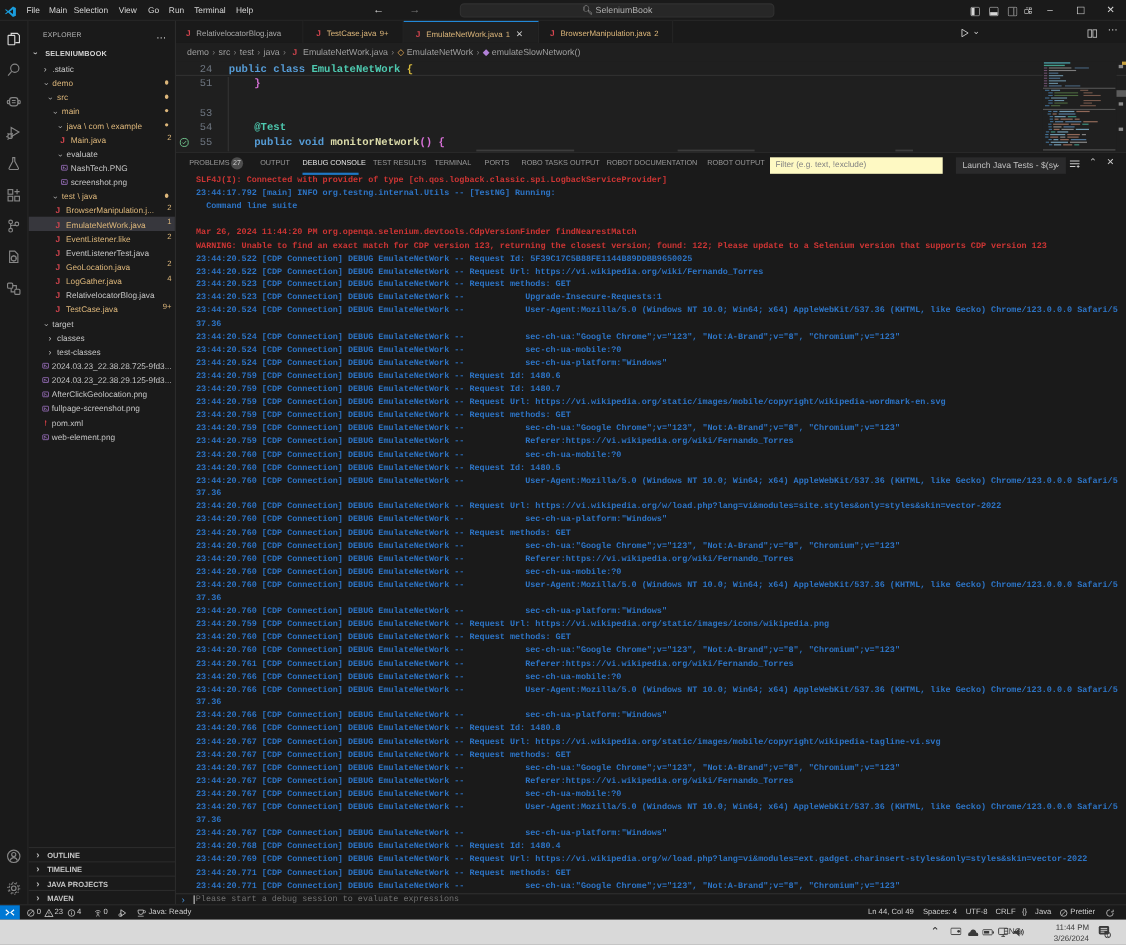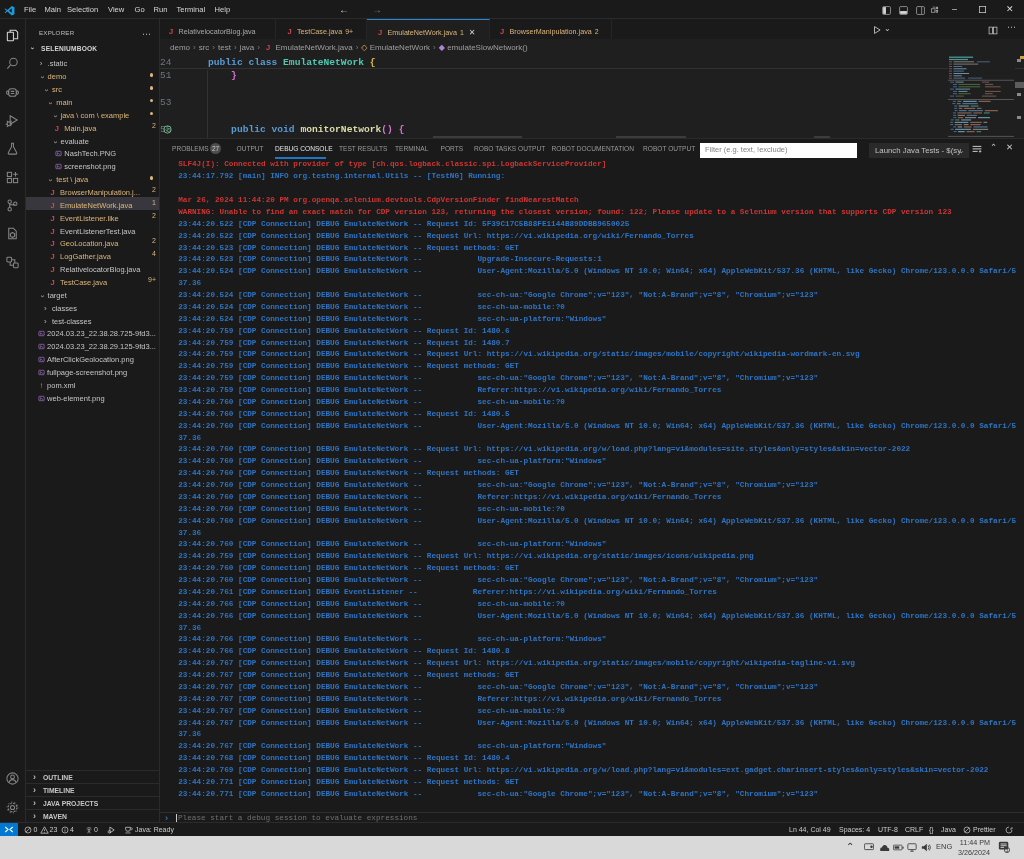"🔍︎ SeleniumBook" div.abs { html: none -> <div>🔍︎ SeleniumBook</div> }
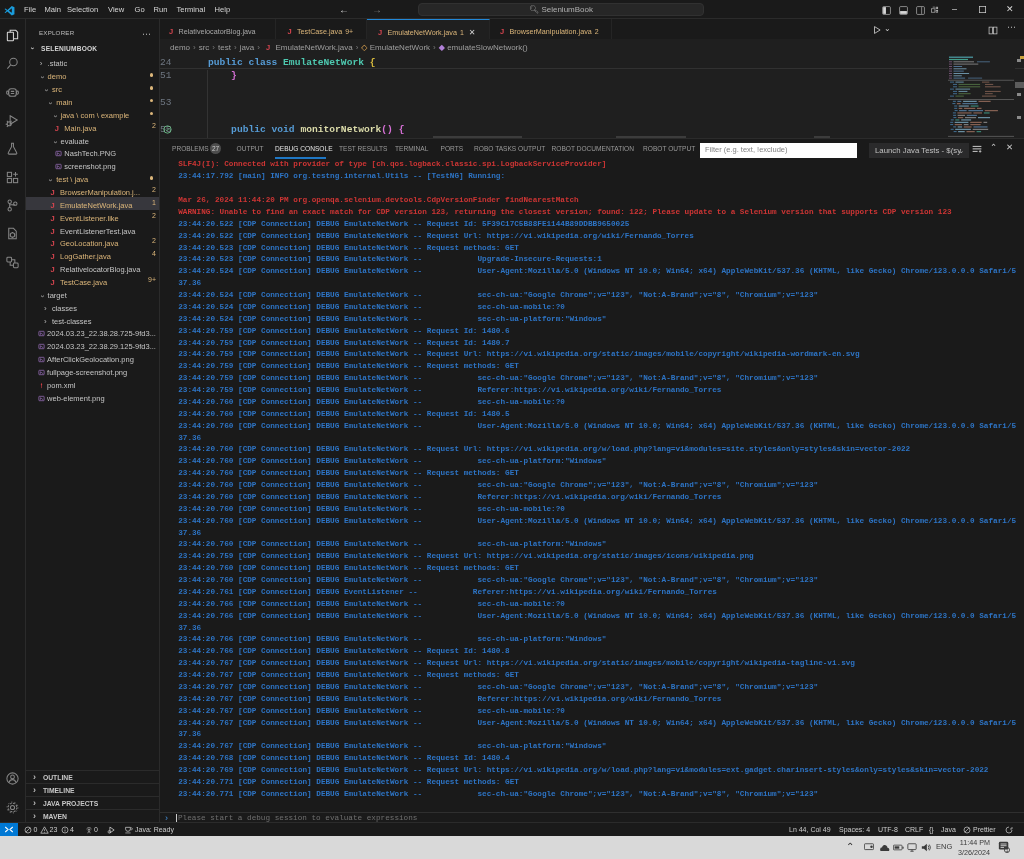"24" .lnum { text-align: left -> right }
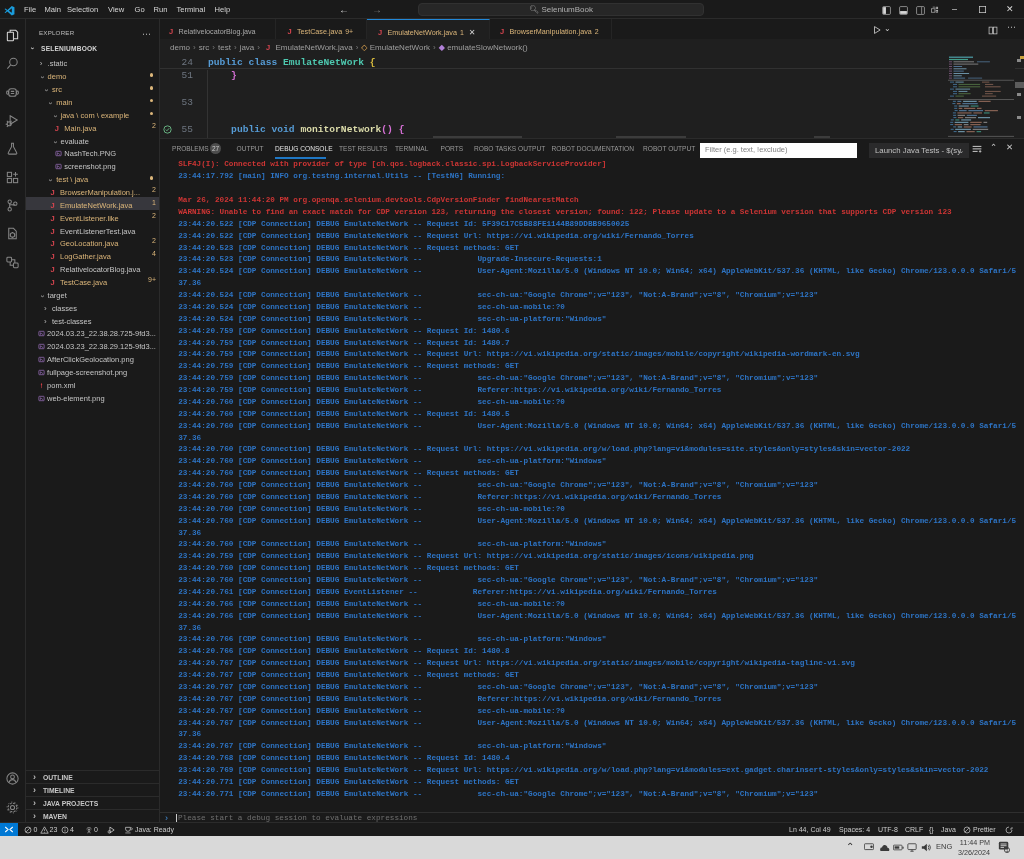"54" div.cline { html: none -> <div><span>54</span><span> <span>@Test</span></span></div> }
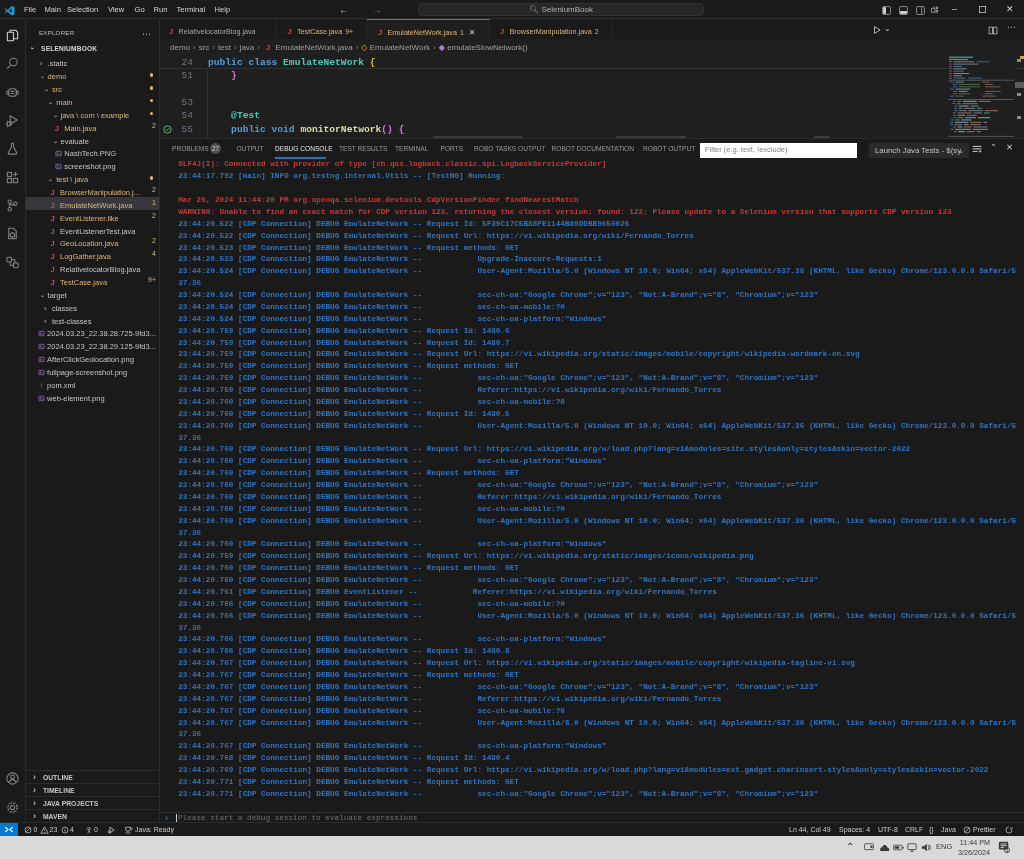"Filter (e.g. text, !exclude)" #pfilter { background: #ffffff -> #fef9c3 }
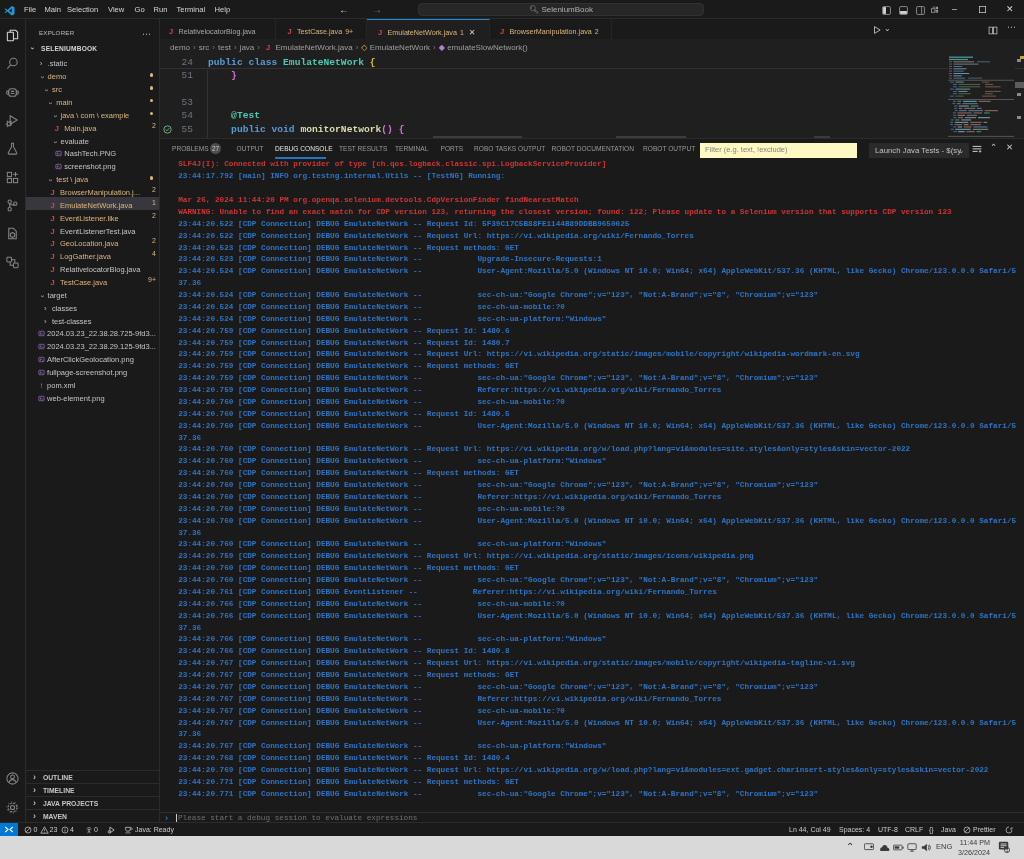"Command line suite" div.cl { html: none -> <div> Command line suite</div> }
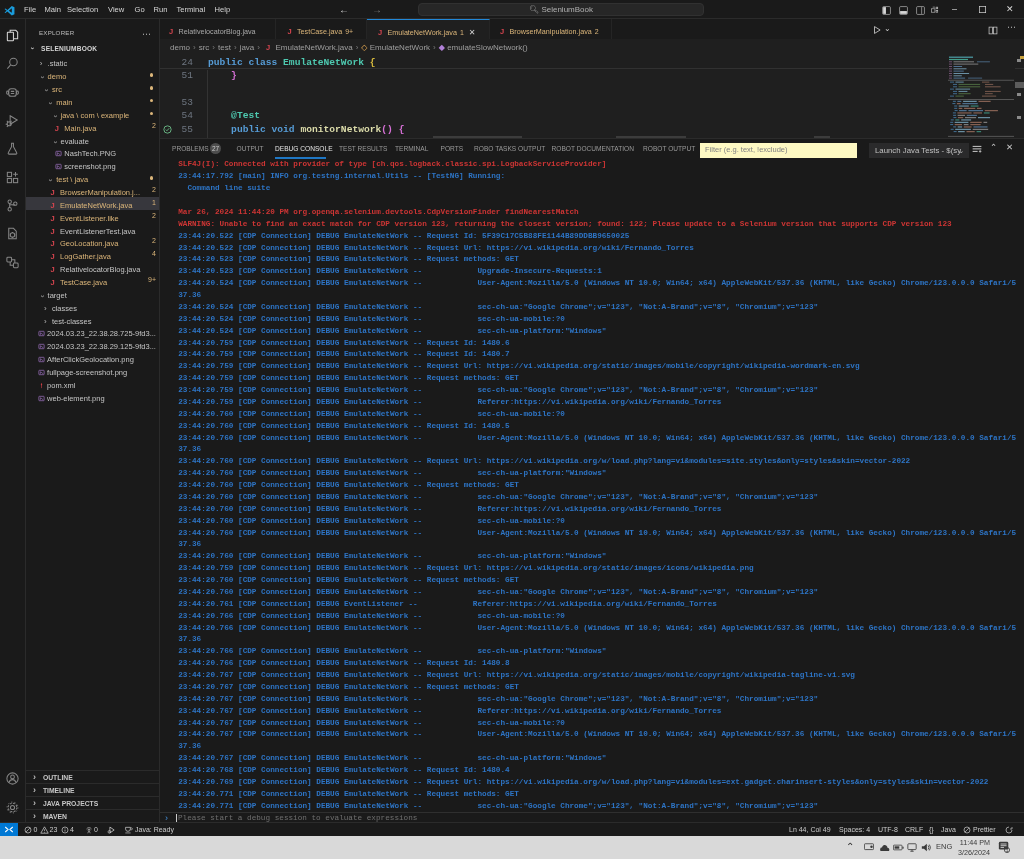"23:44:20.761 [CDP Connection] DEBUG" div.cl { text: EventListener -> EmulateNetWork }
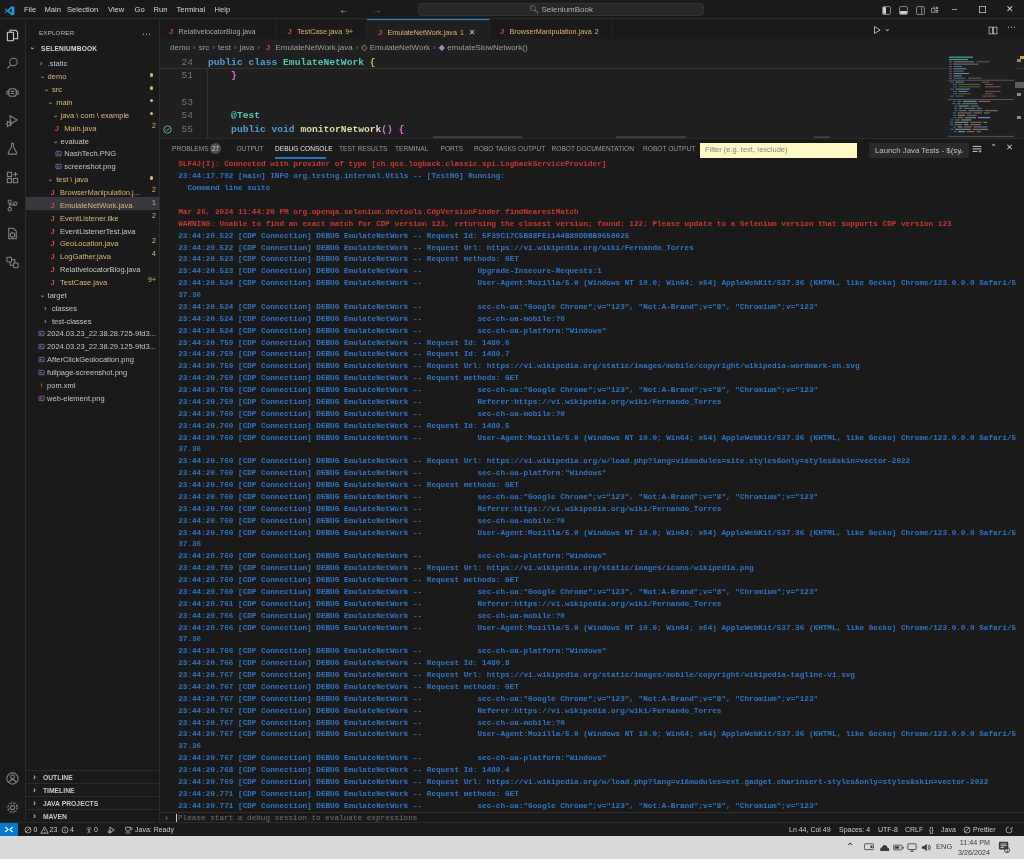"ENG" span.tki { left: 936px -> 912px }
